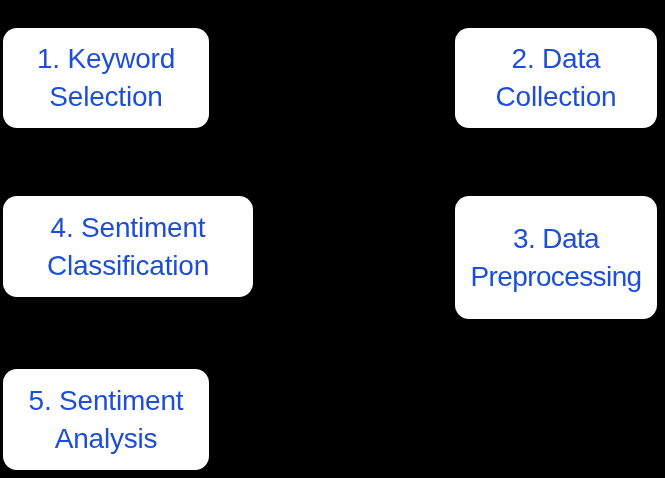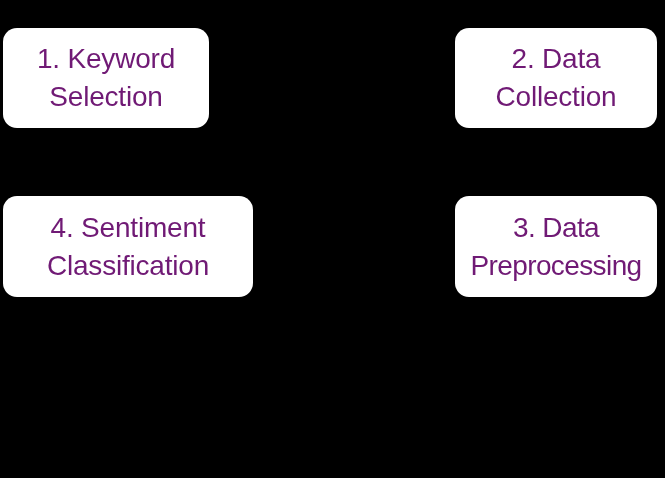"1. Keyword" .node-label { color: #701a75 -> #1d4ed8 }
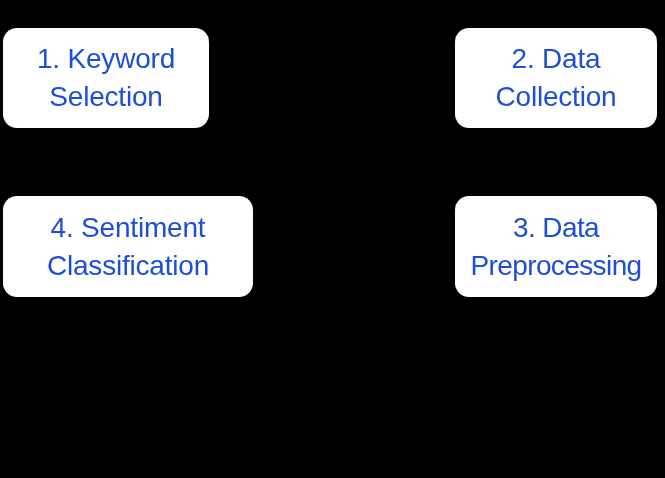"3. Data" .n-data-preprocessing { height: 101px -> 123px }
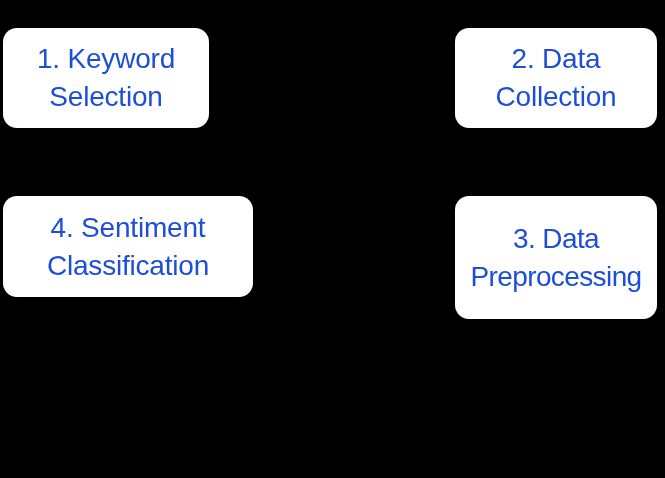"5. Sentiment" div.node { html: none -> <div> <span>5. Sentiment Analysis</span> </div> }
